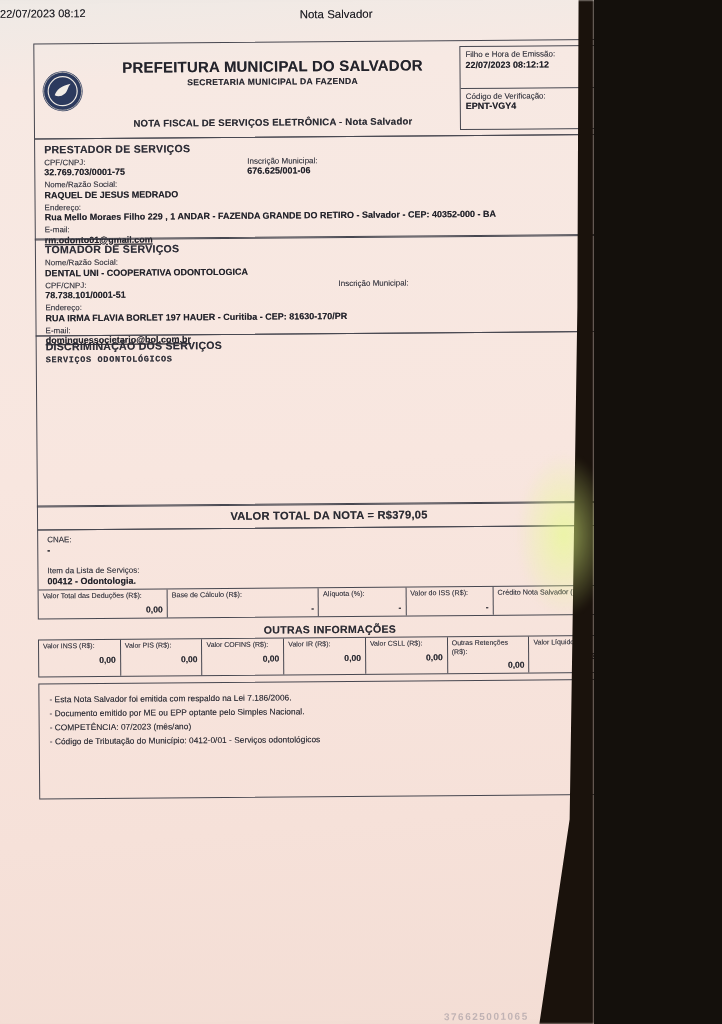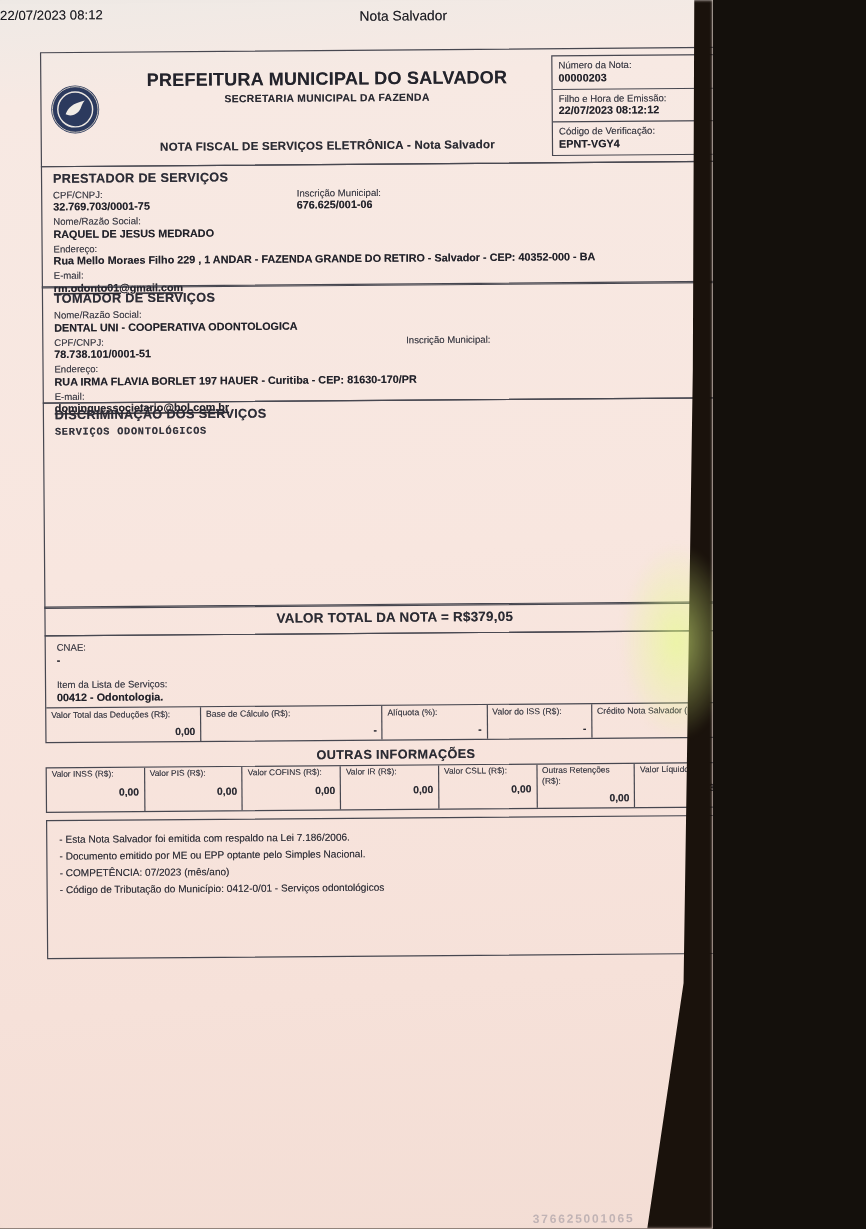"Número da Nota:" div.info-row { html: <div> <span>Número da Nota:</span> <span>00000203</span> </div> -> none }
